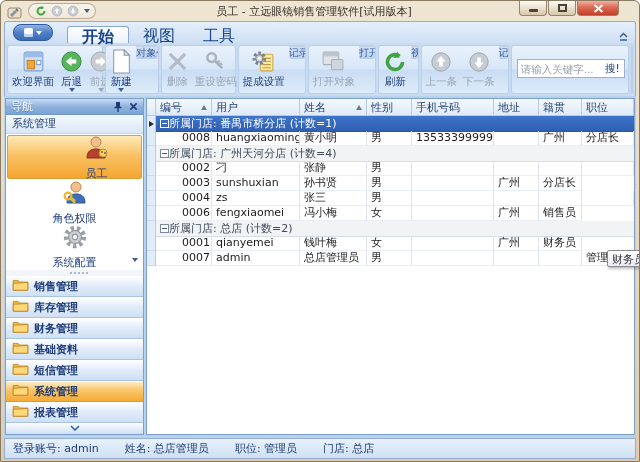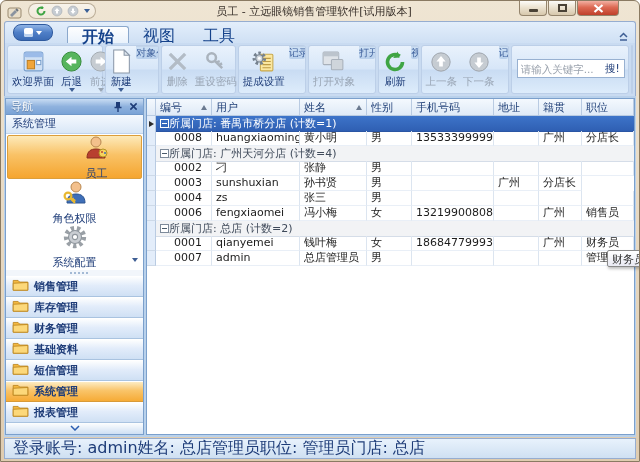"0008" .cell.c0 { padding-left: 18px -> 26px }
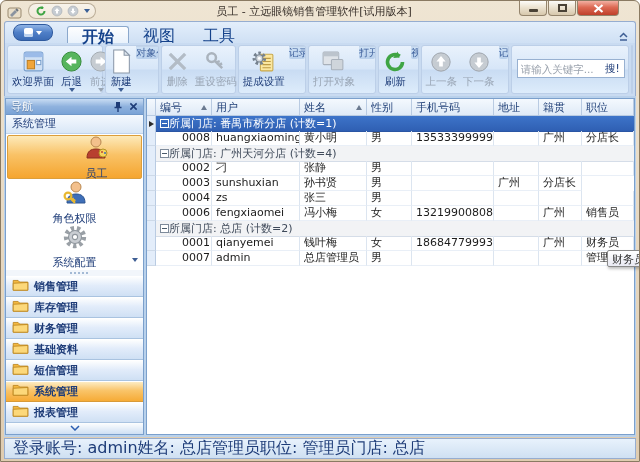"13219900808" div.cell { html: <div>13219900808</div> -> none }
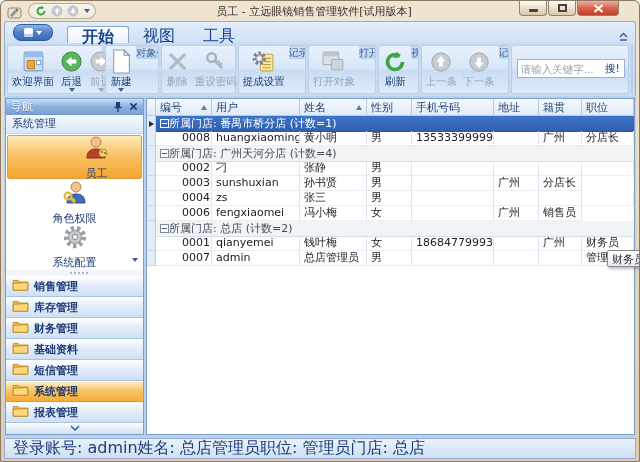"18684779993" div.cell { html: <div>18684779993</div> -> none }
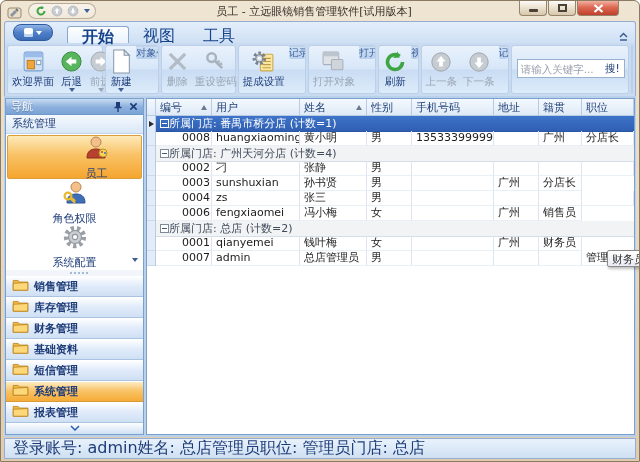"登录账号: admin" .statusbar { font-size: 16px -> 11px; gap: 0 -> 26px }
